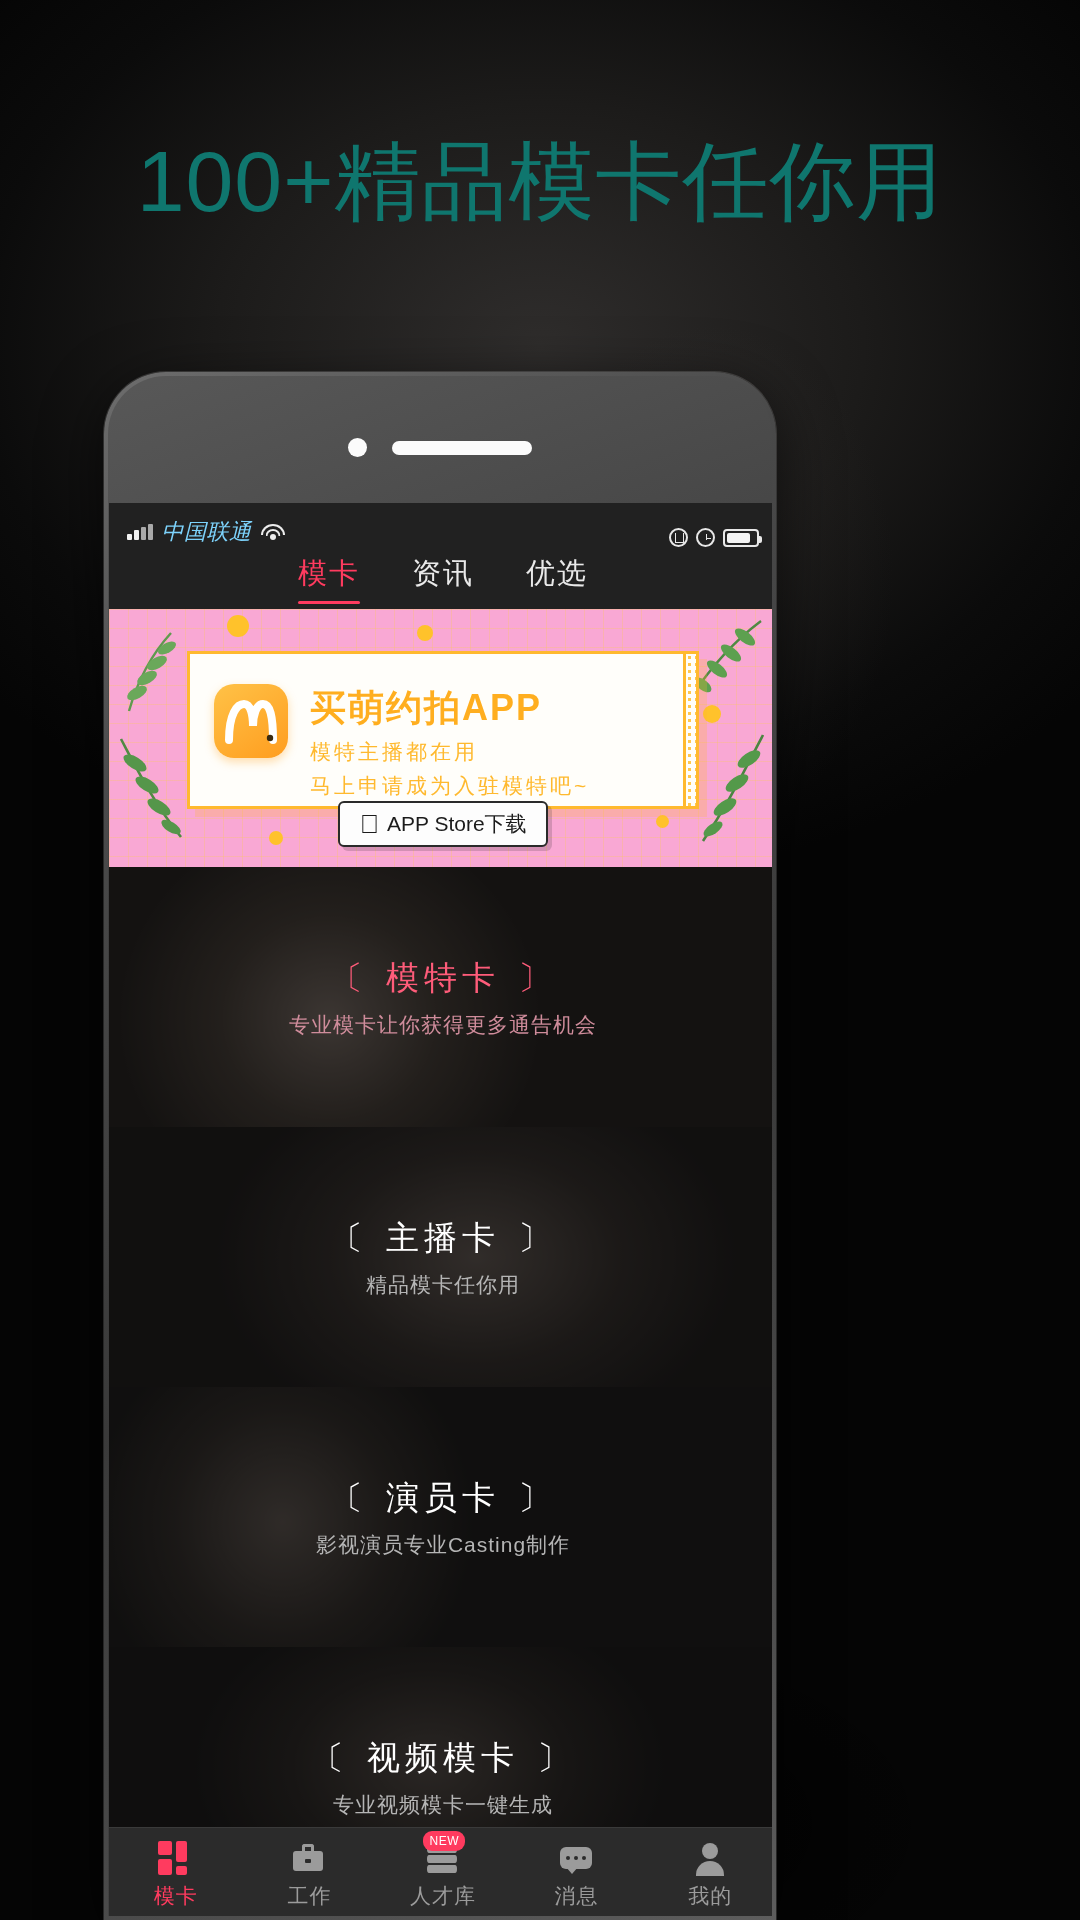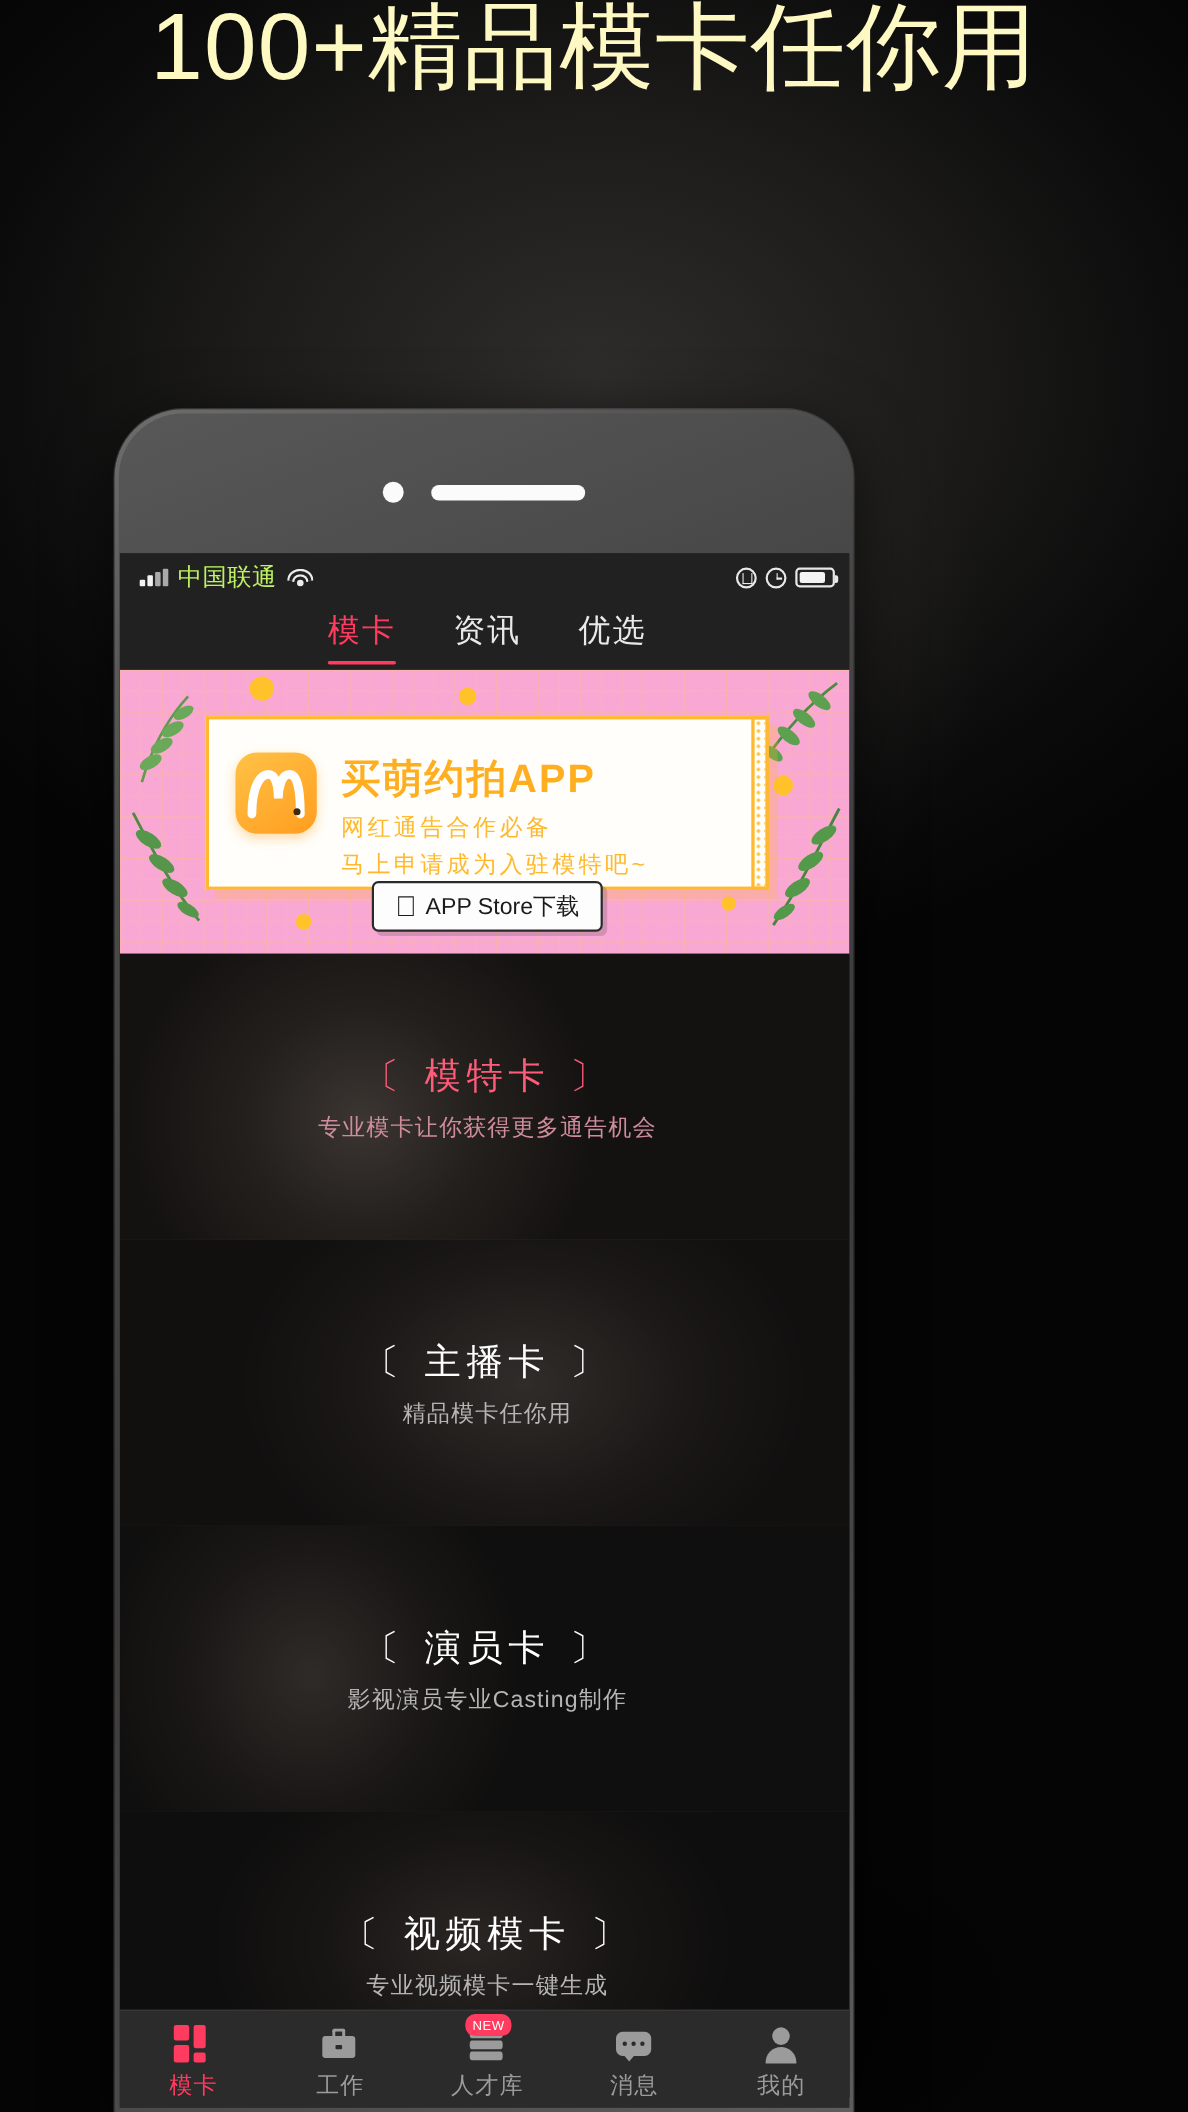"100+精品模卡任你用" #headline { color: #fef9c3 -> #0f766e; margin-top: none -> 138px }
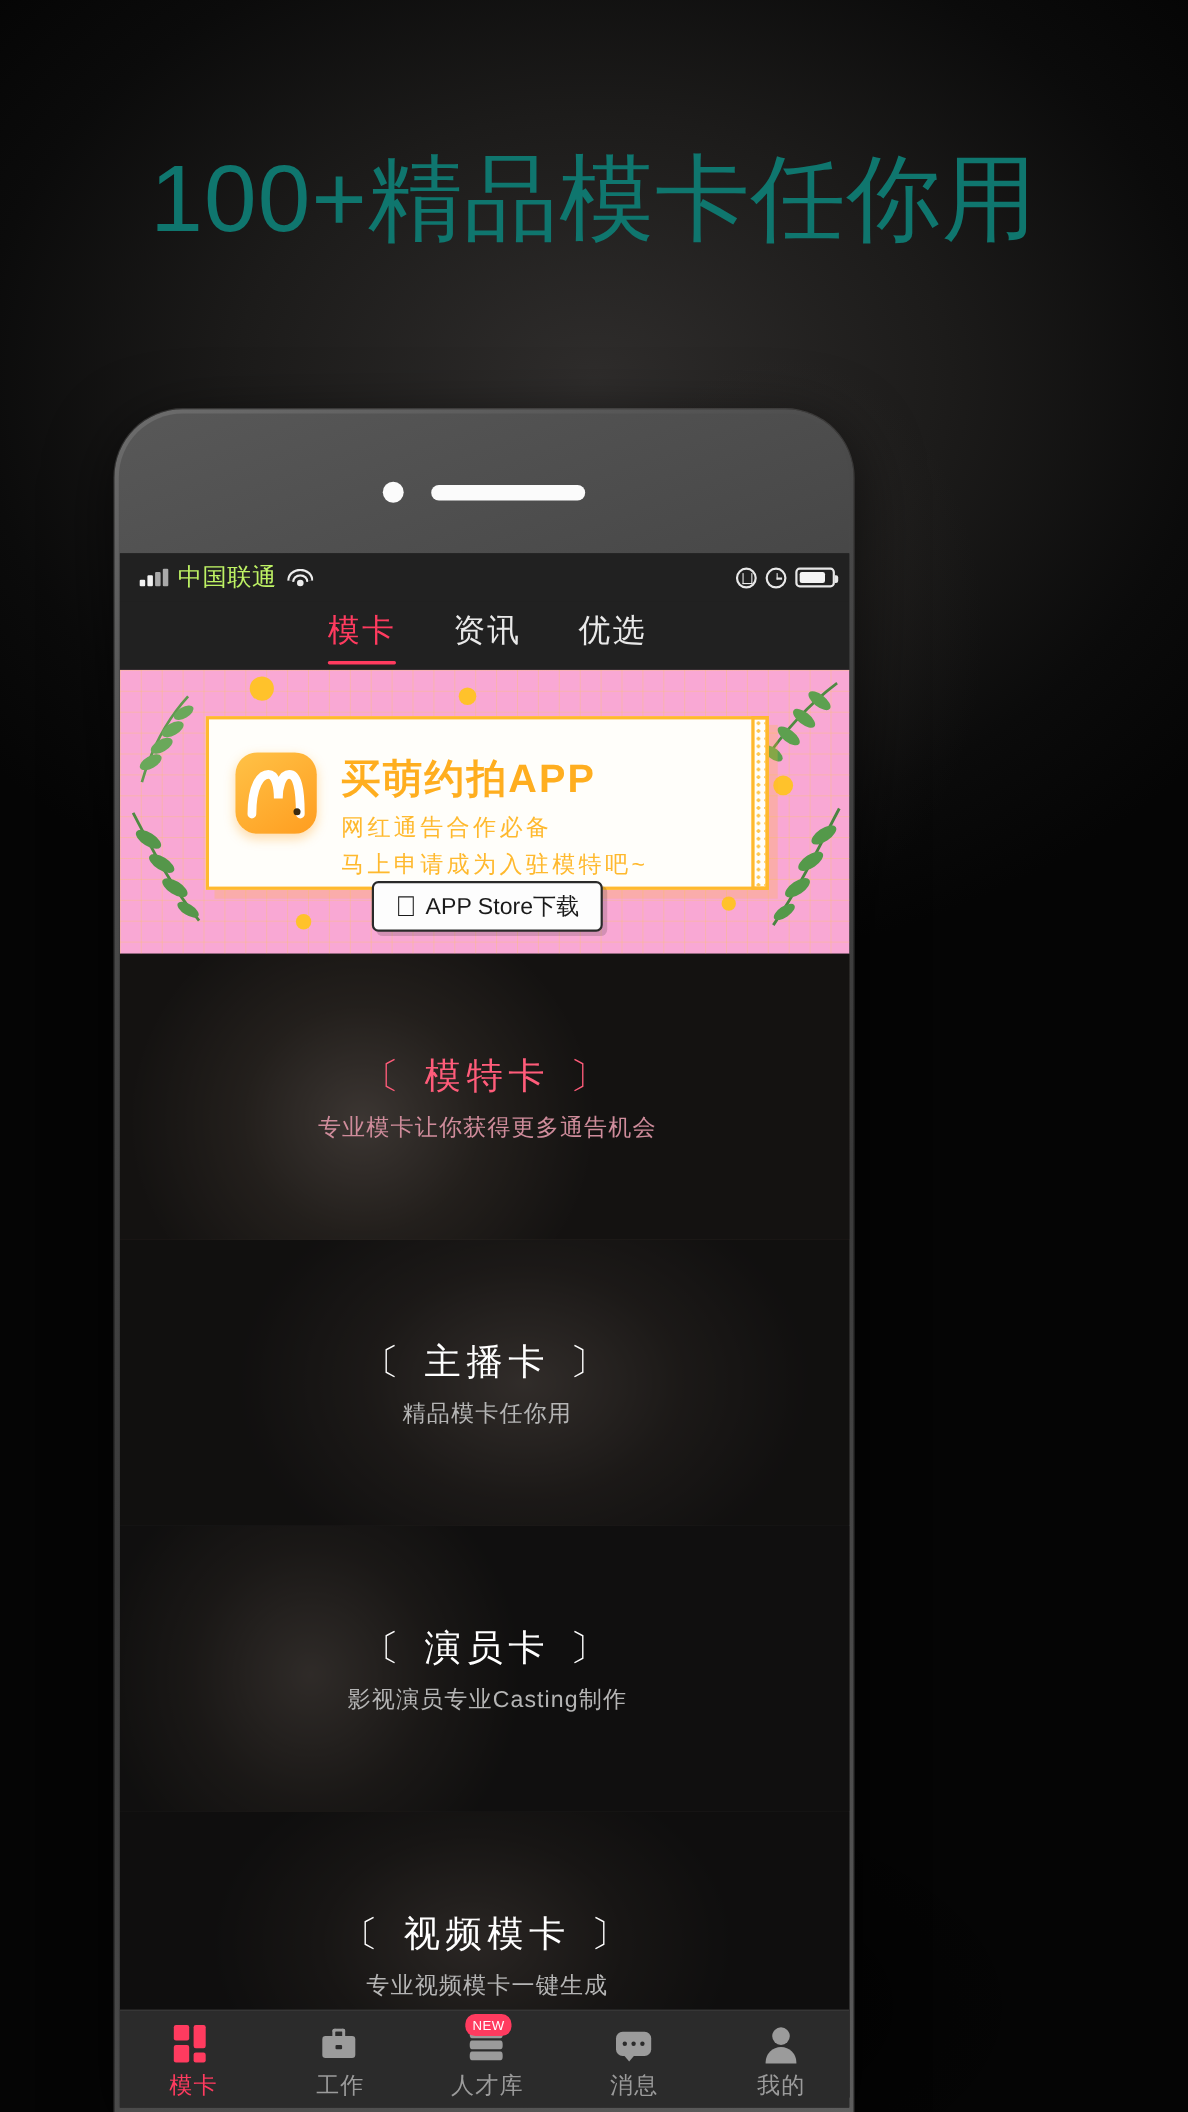"中国联通" #statusbar { align-items: center -> flex-end; color: #bef264 -> #7dd3fc; font-style: none -> italic }
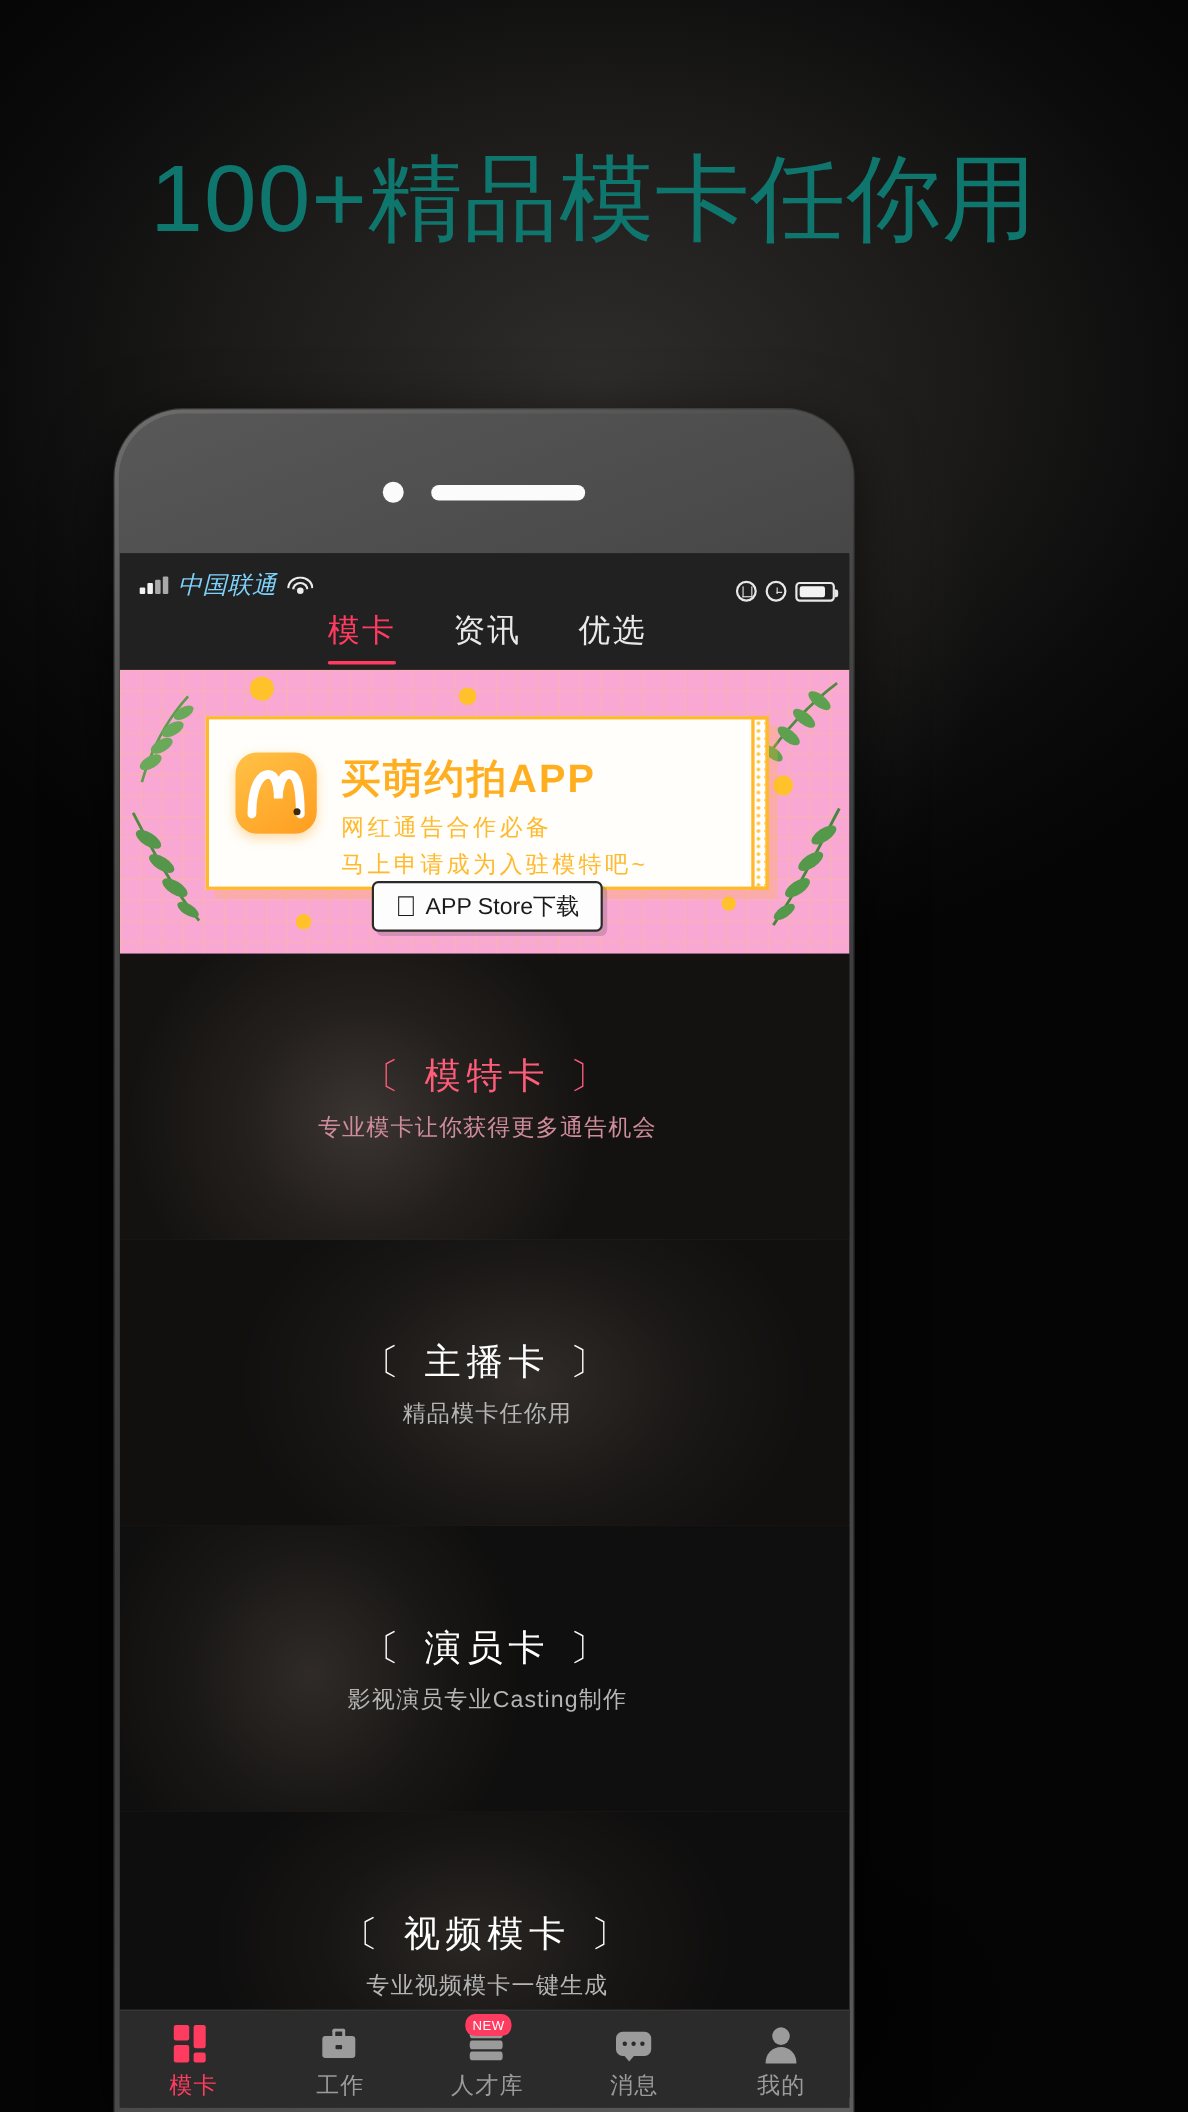"网红通告合作必备" div { text: 网红通告合作必备 -> 模特主播都在用 }
